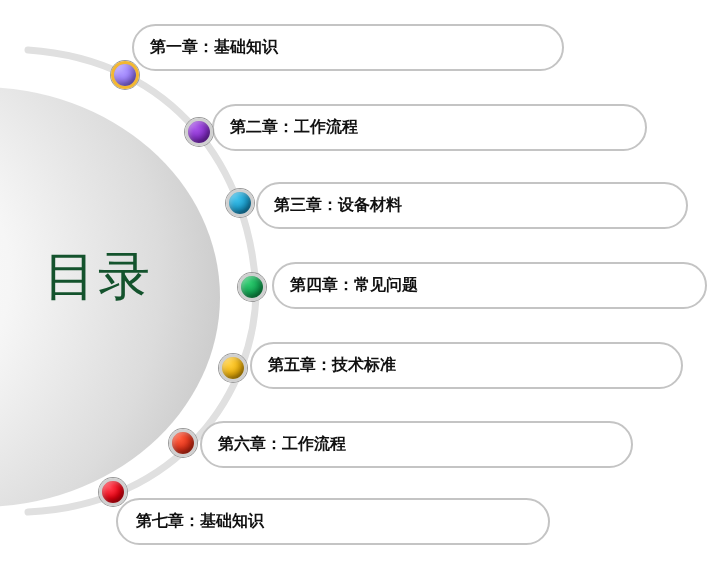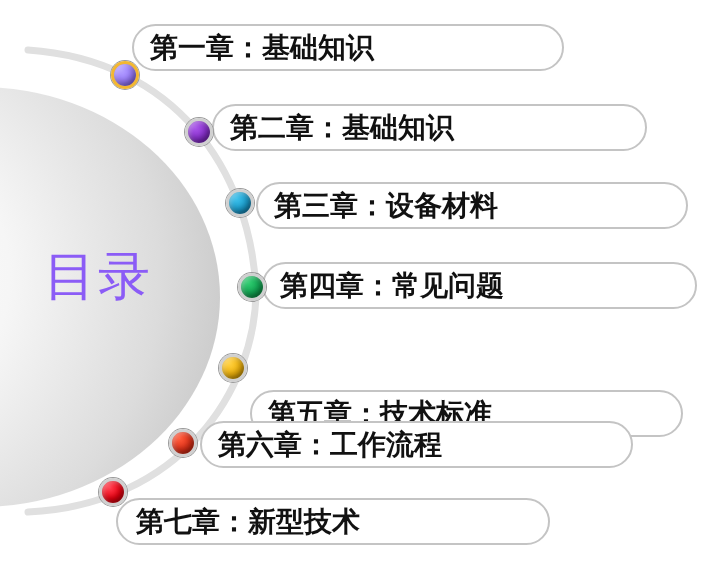"第一章：基础知识" .pill { font-size: 28px -> 16px }
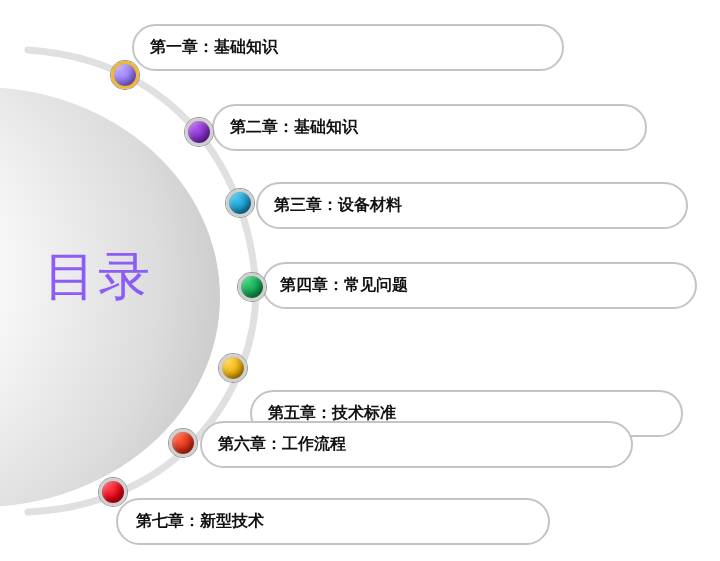"第二章：基础知识" span { text: 基础知识 -> 工作流程 }
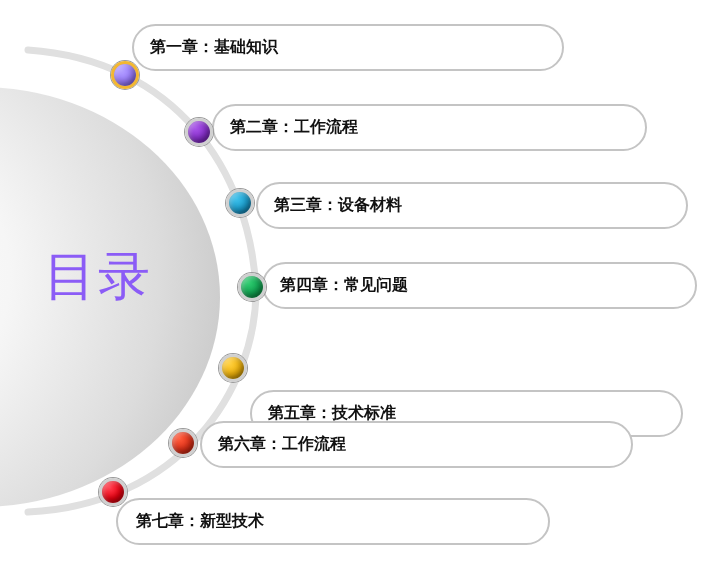"目录" .title { color: #8b5cf6 -> #14532d }
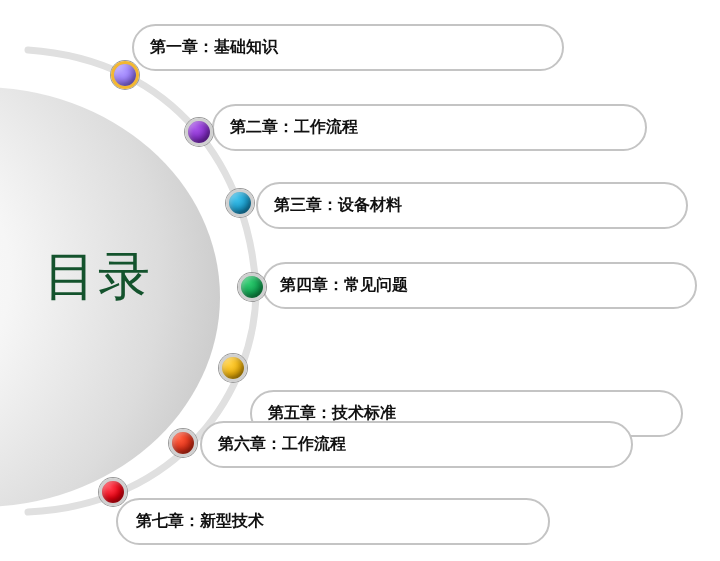"第四章：常见问题" div.pill { left: 262px -> 272px }
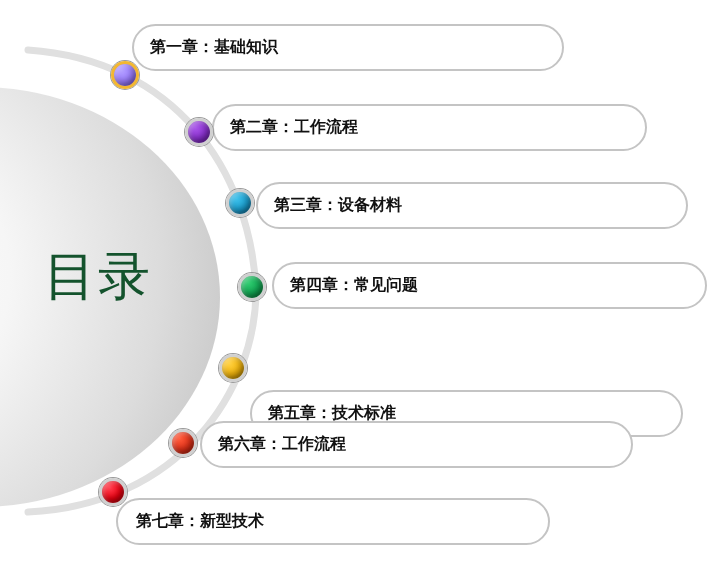"第五章：技术标准" div.pill { margin-top: 48px -> none }
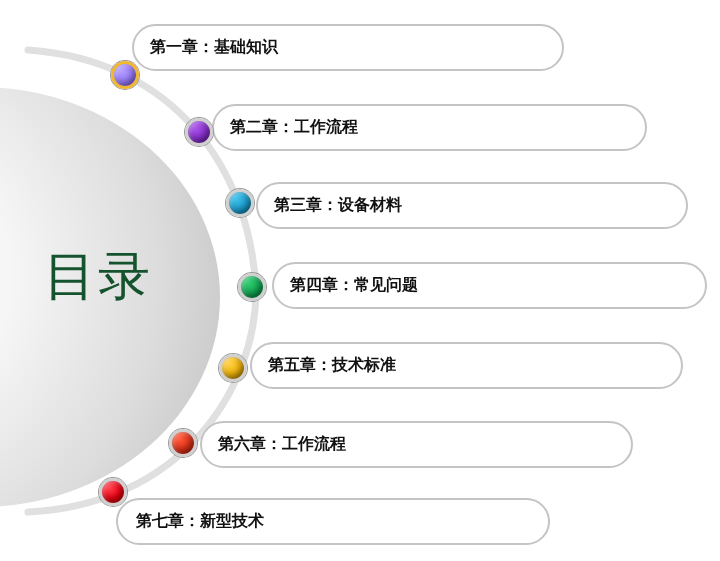"第七章：新型技术" span { text: 新型技术 -> 基础知识 }
